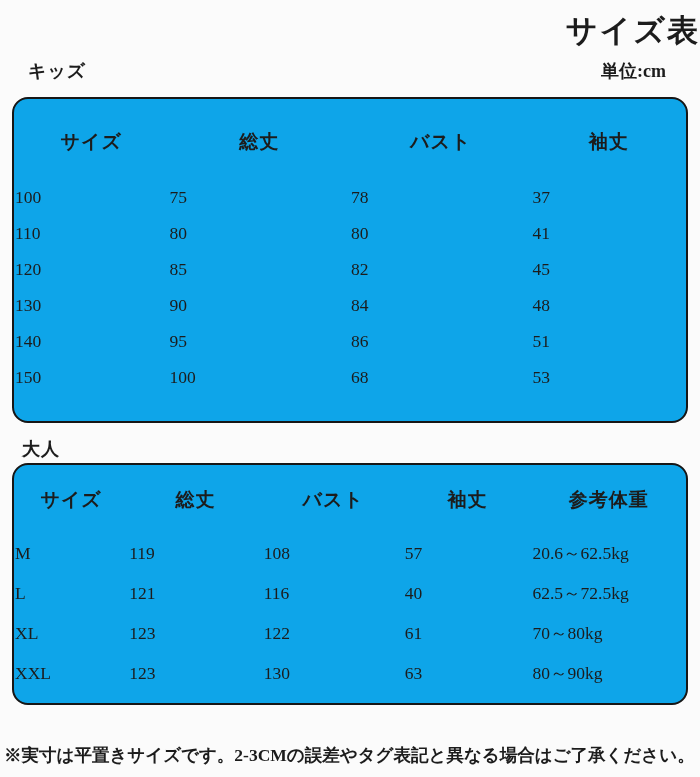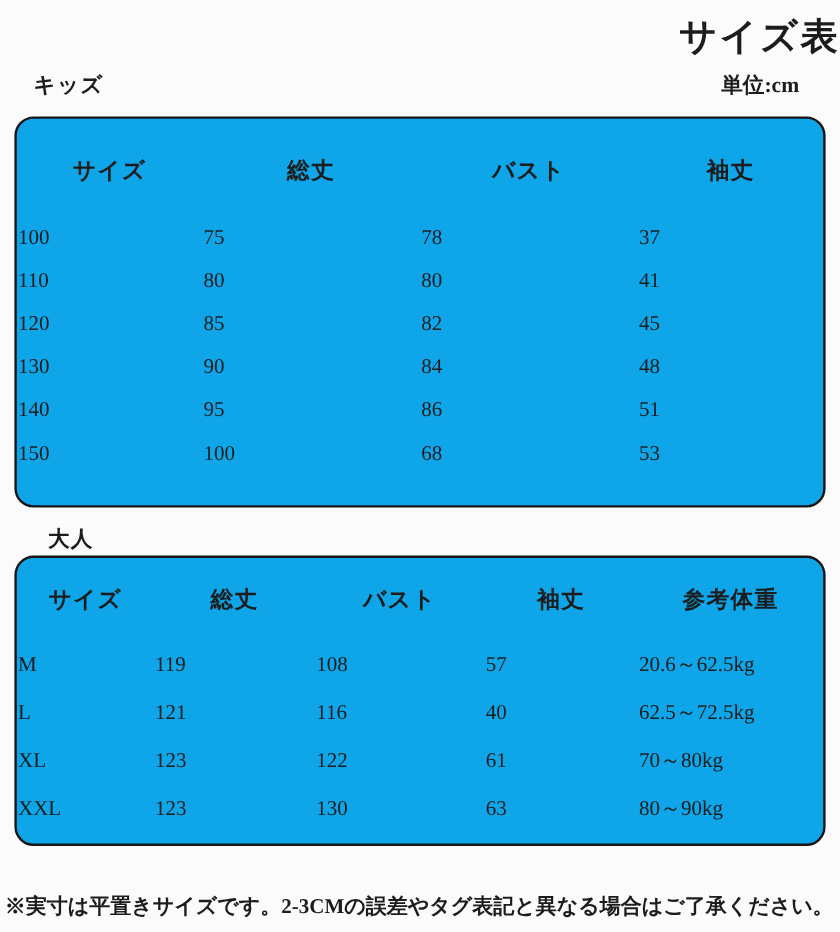"大人" .adult-label-row { margin: 14px 34px 2px 40px -> 14px 34px 2px 22px }
